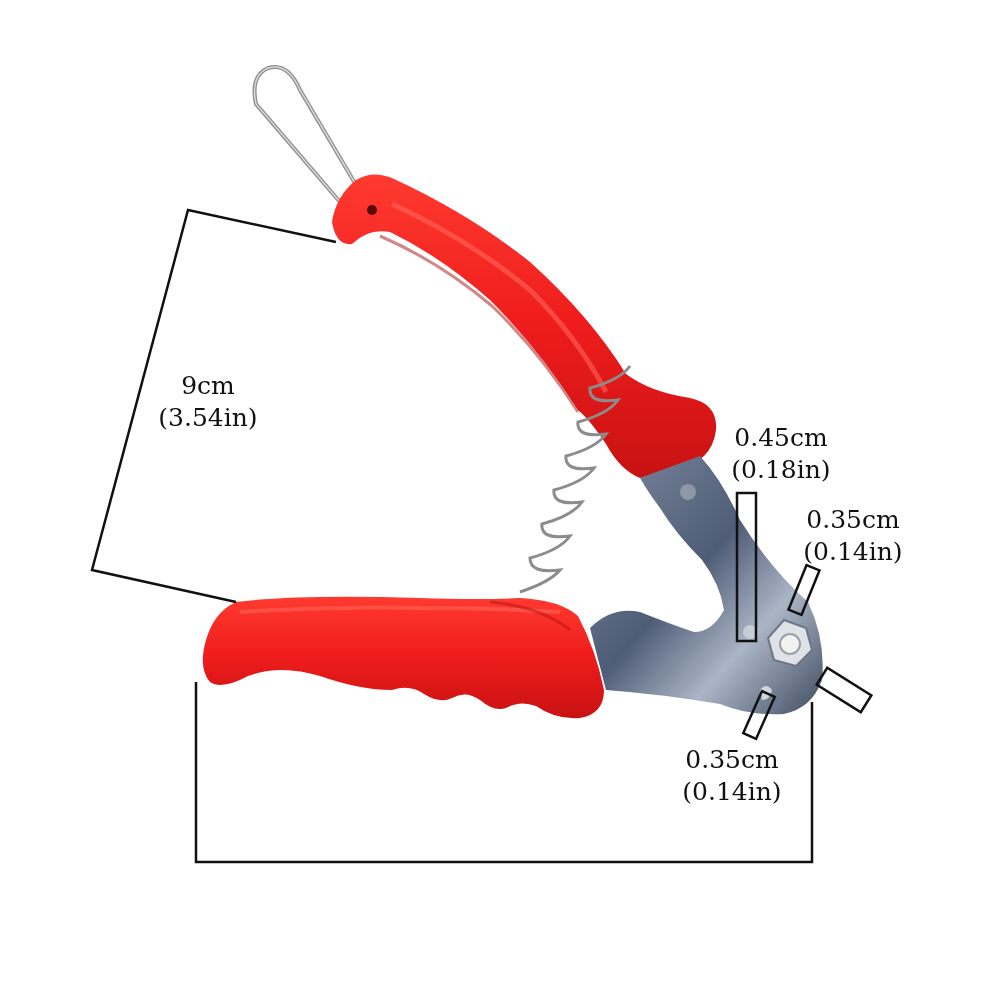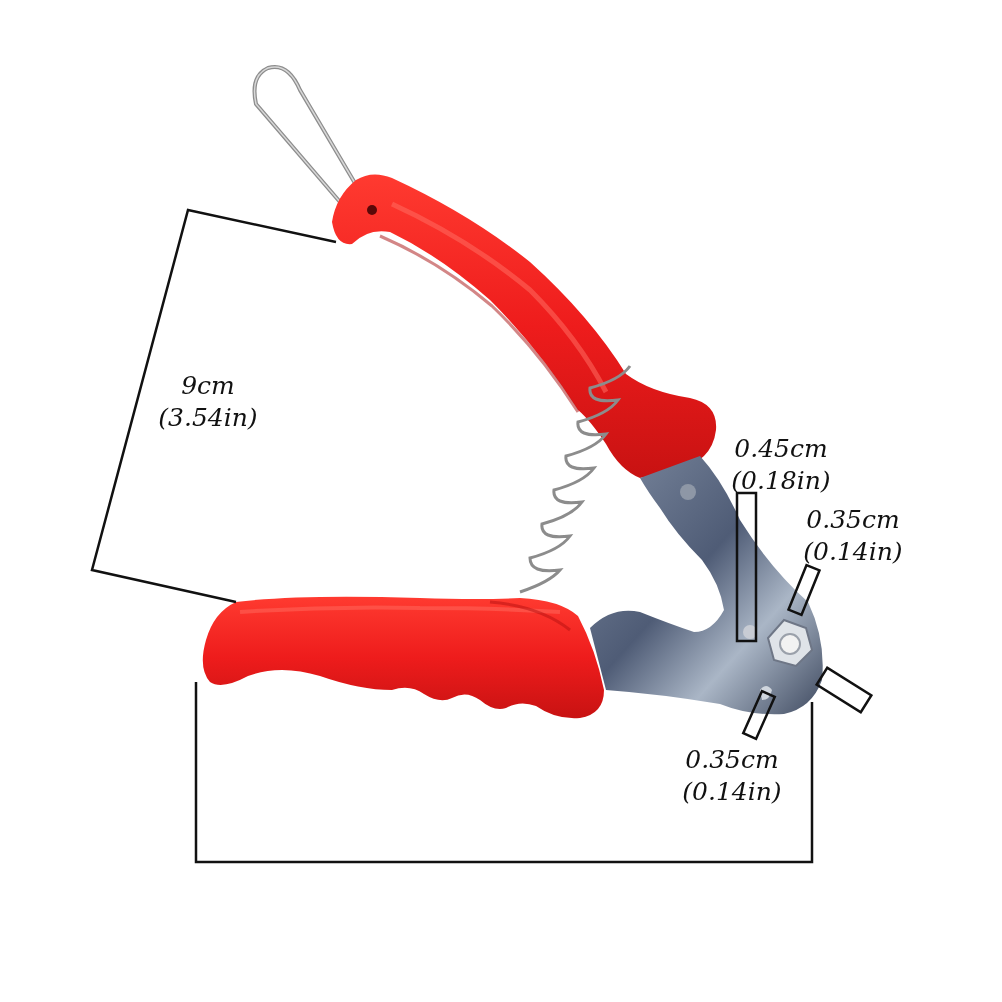"9cm" #stage { font-style: italic -> none }
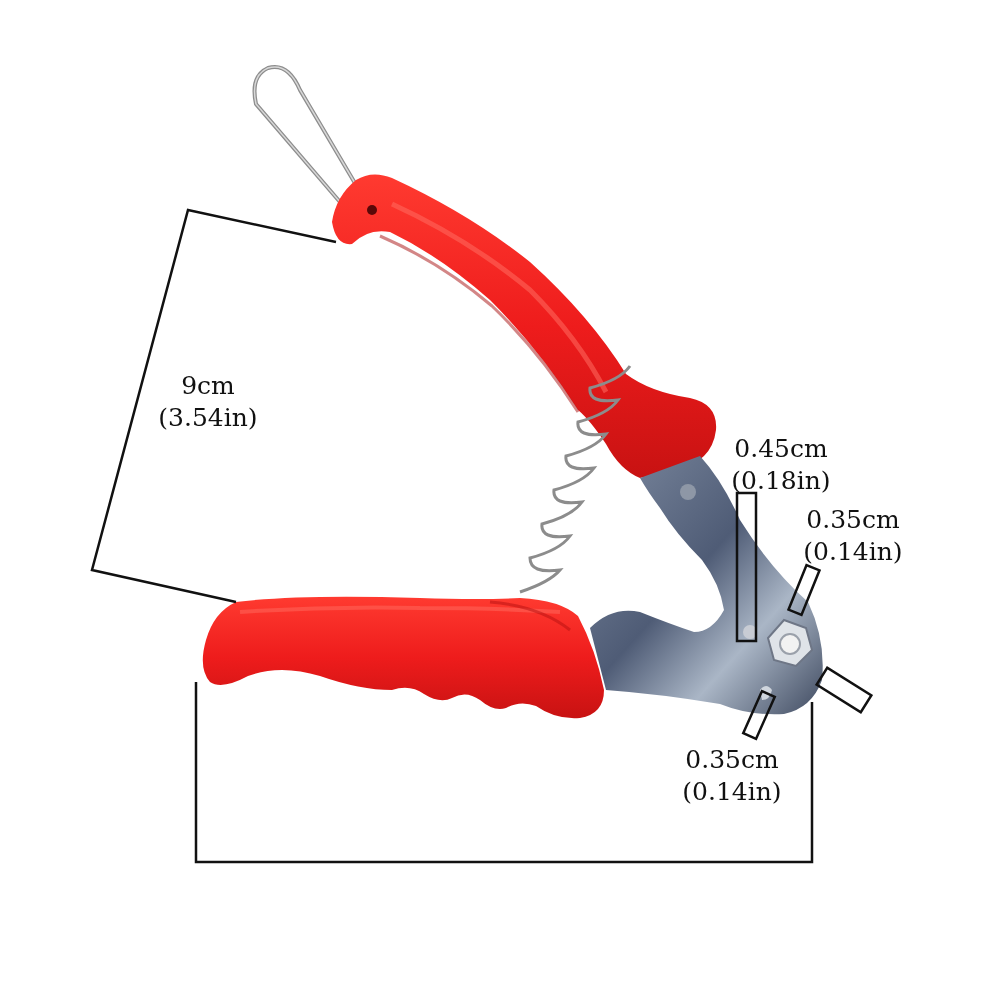"0.45cm" div.dim-label { margin-top: 11px -> none }
